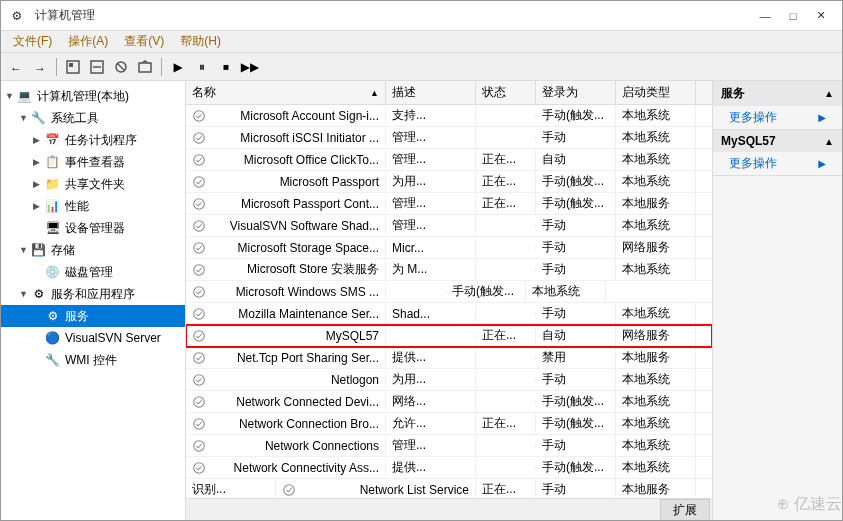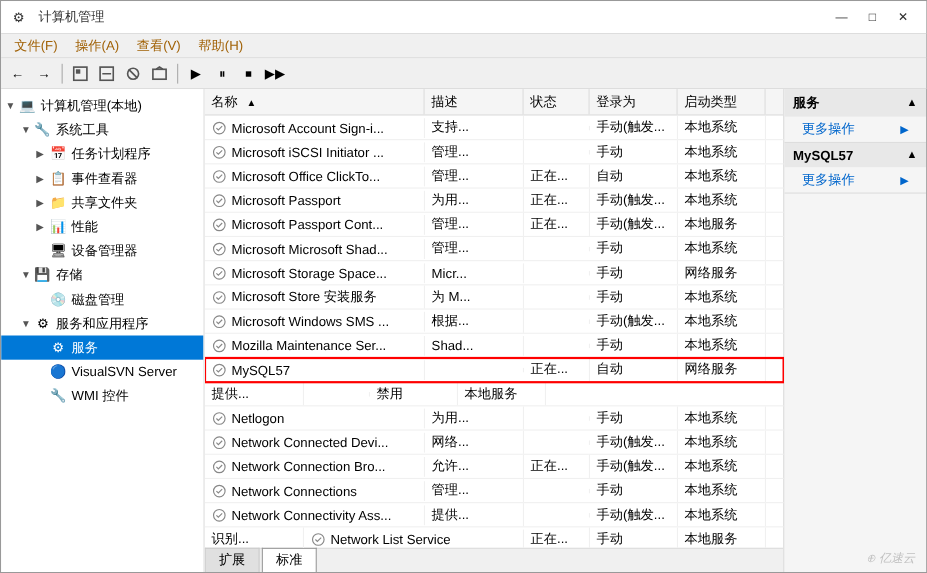"名称" .cell-name { justify-content: none -> space-between }
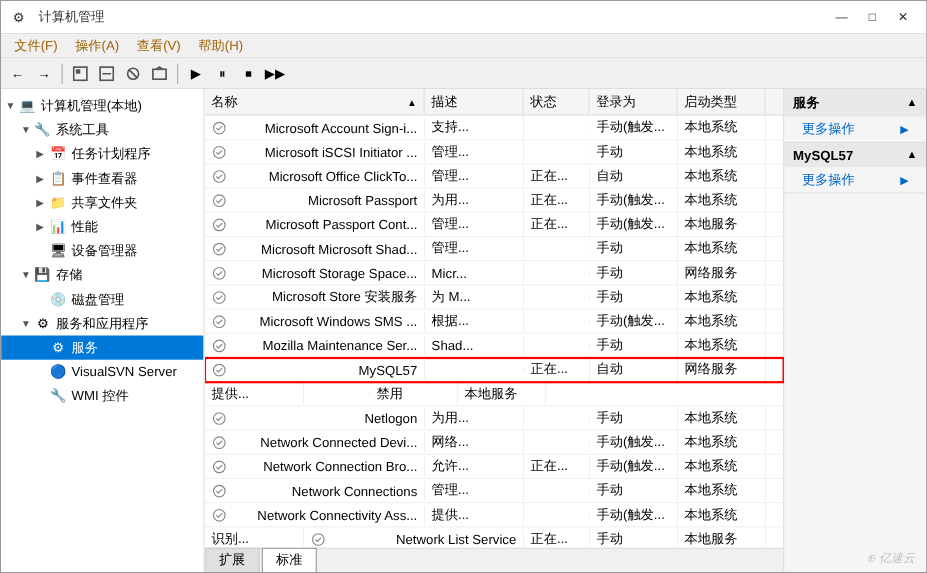"Microsoft Microsoft Shad..." span { text: Microsoft Microsoft -> VisualSVN Software }
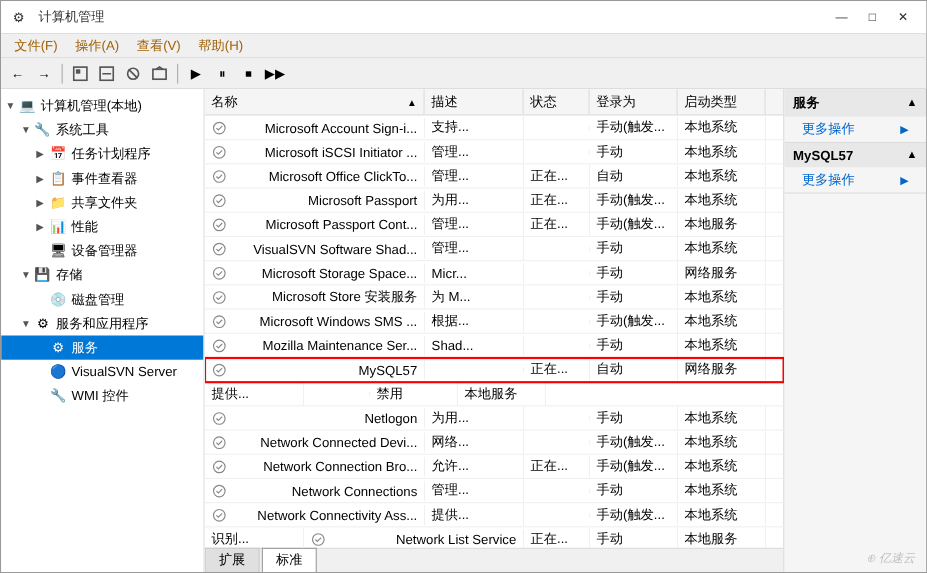"根据..." div.cell { html: <div>根据...</div> -> none }
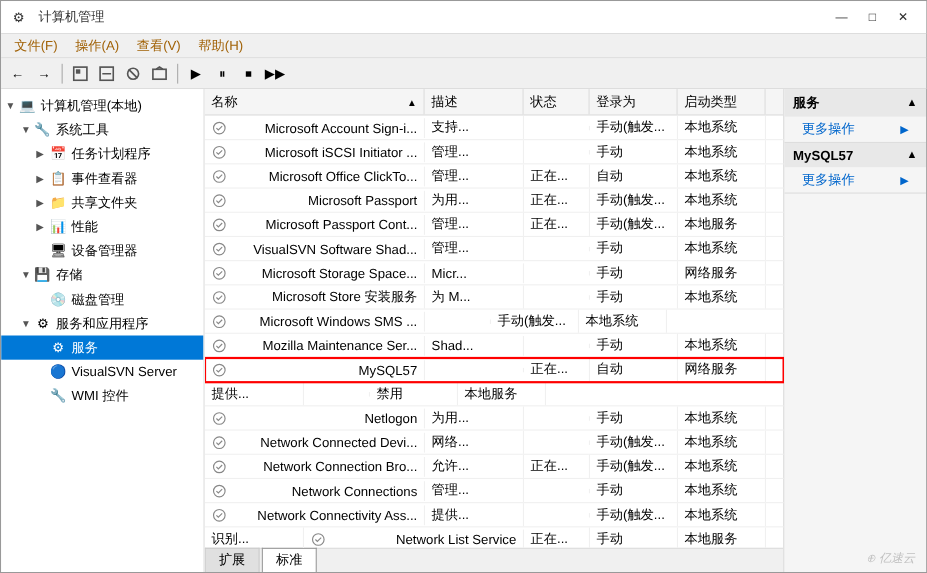"Net.Tcp Port Sharing Ser..." div.cell { html: none -> <div> <svg> <circle></circle> <path></path> </svg> <span>Net.Tcp Port Sharing Ser...</span> </div> }
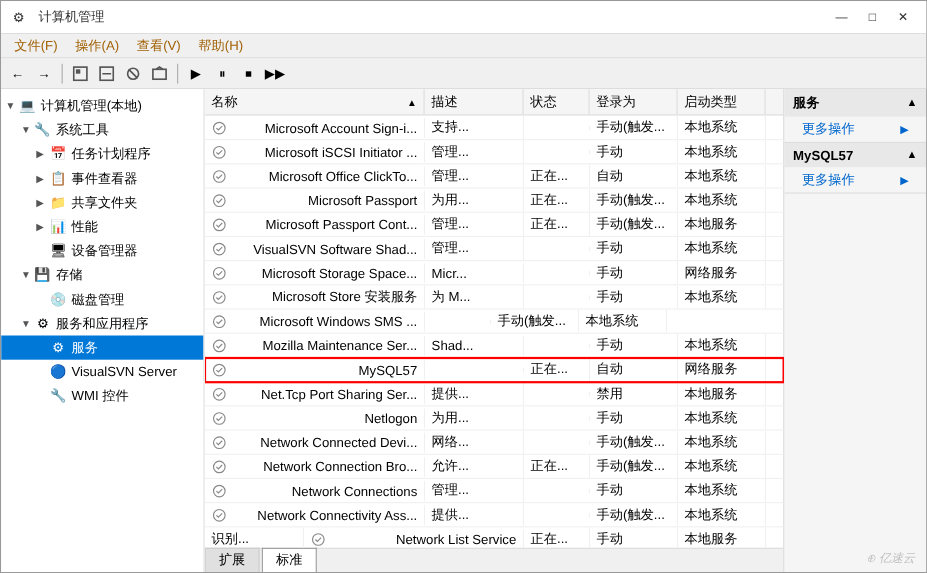"扩展" .bottom-tabs { flex-direction: none -> column }
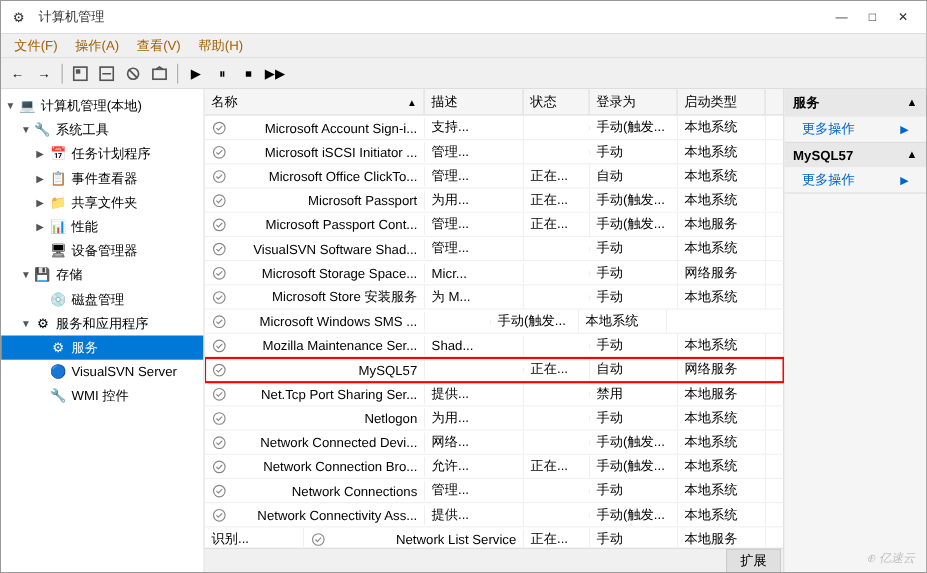"⊕ 亿速云" .watermark { font-size: 11px -> 16px; font-style: italic -> none; right: 11px -> 1px }
